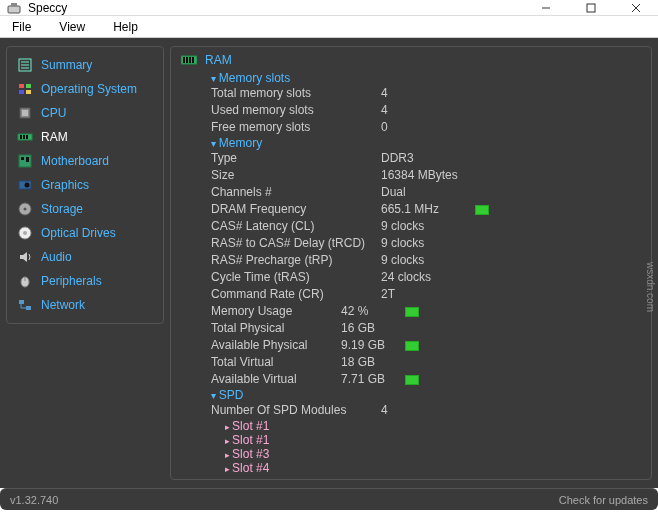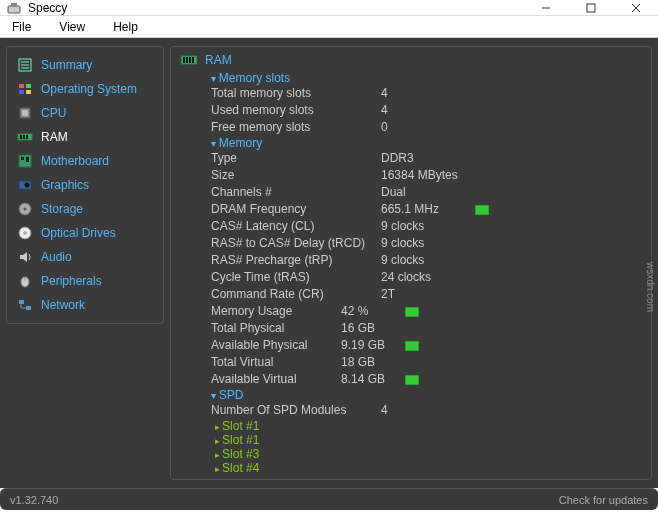"8.14 GB" span.val { text: 8.14 -> 7.71 }
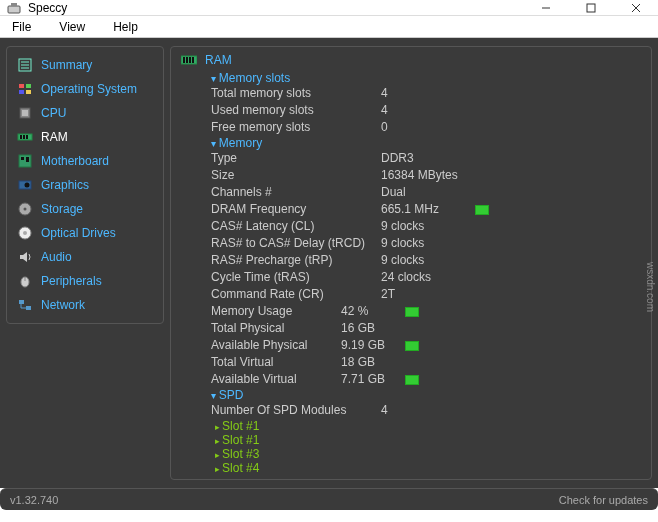"Slot #1" .sub-link { color: #84cc16 -> #f9a8d4; margin-left: 4px -> 14px }
